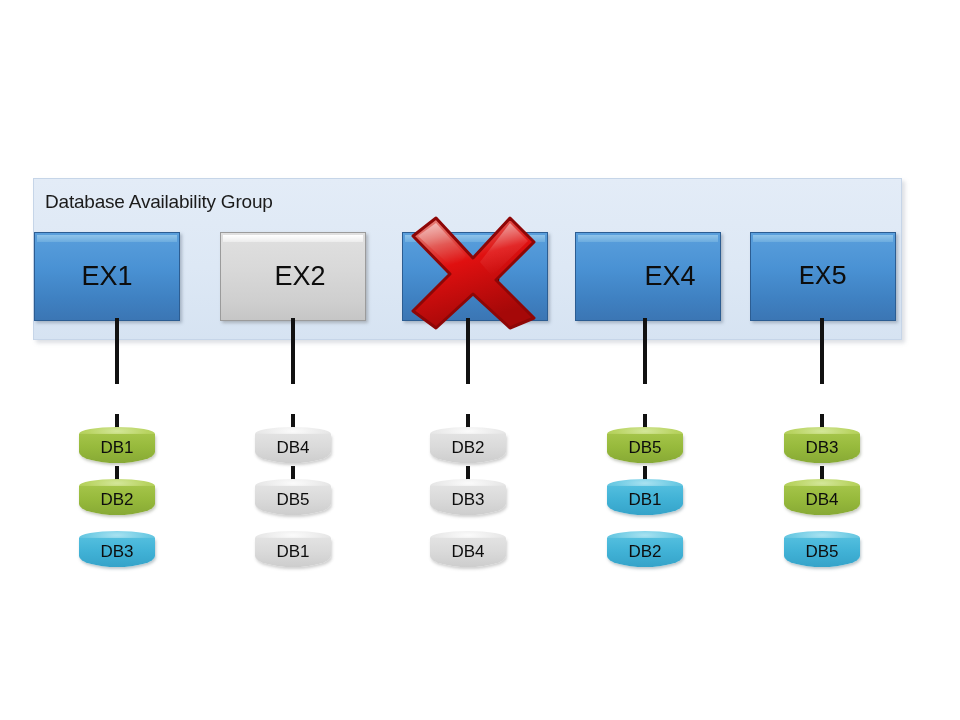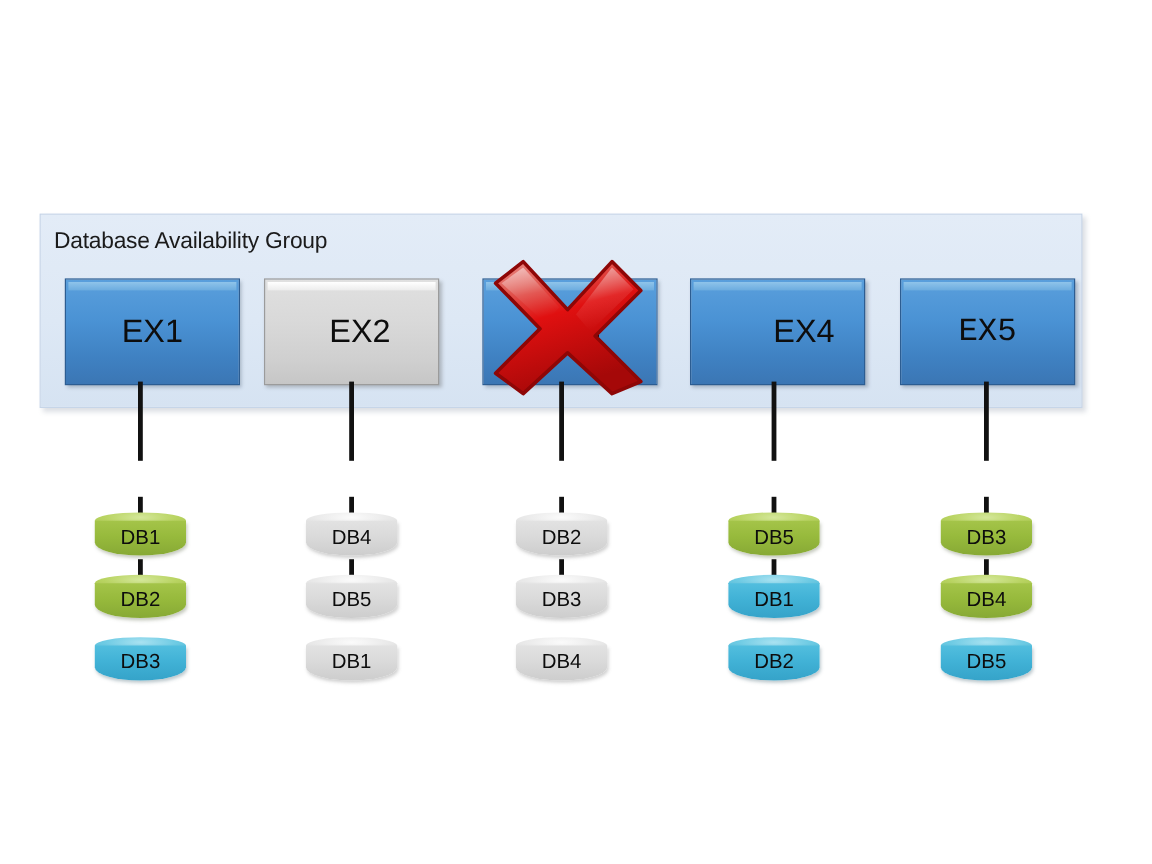"EX1" div.server { left: 54px -> 34px }
